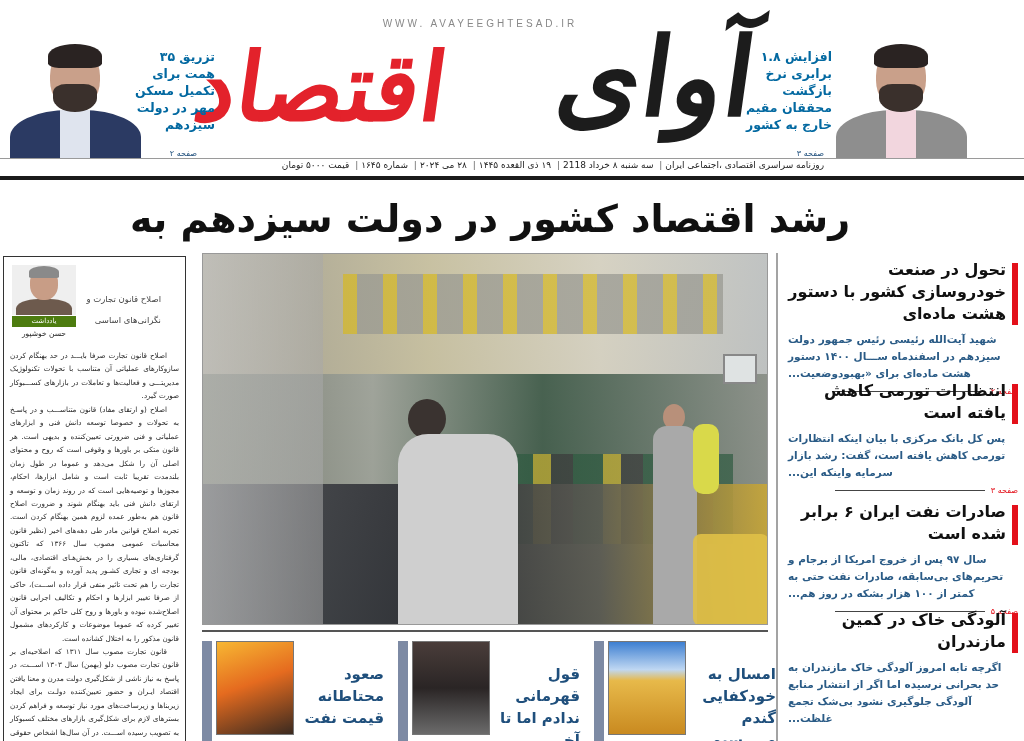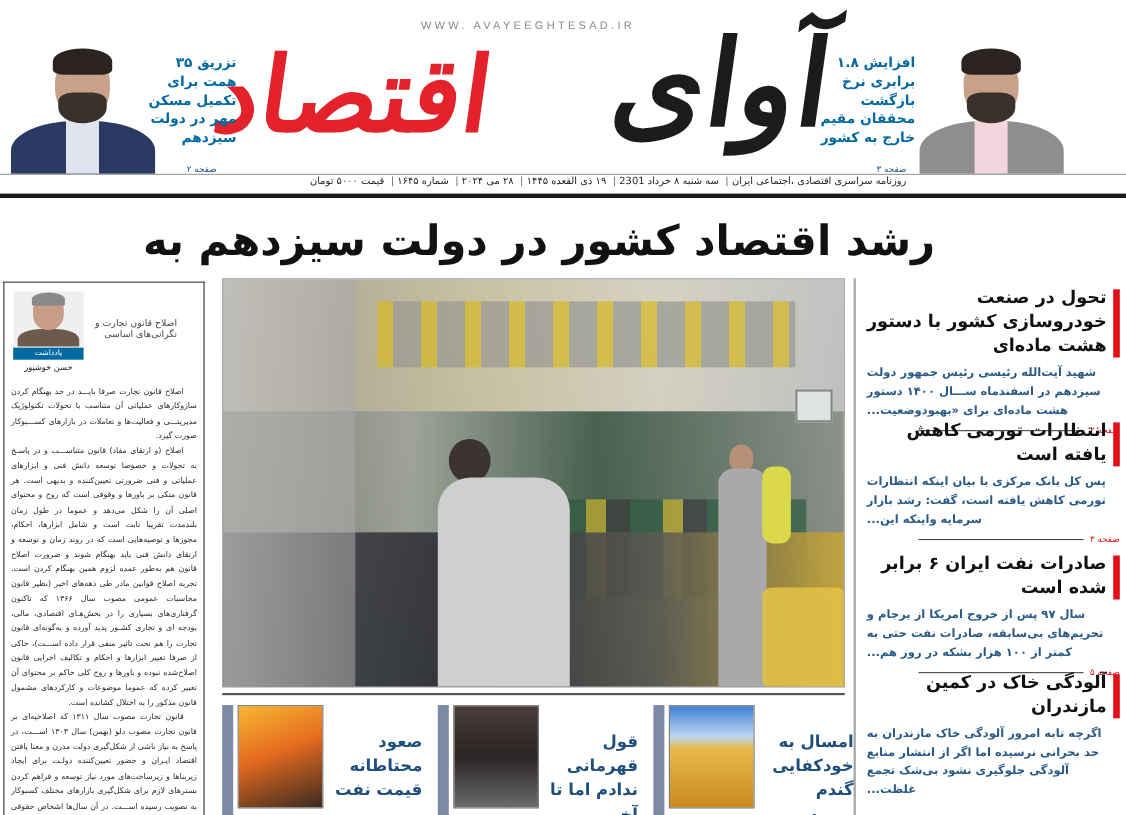"سه شنبه ۸ خرداد 2301" span { text: 2301 -> 2118 }
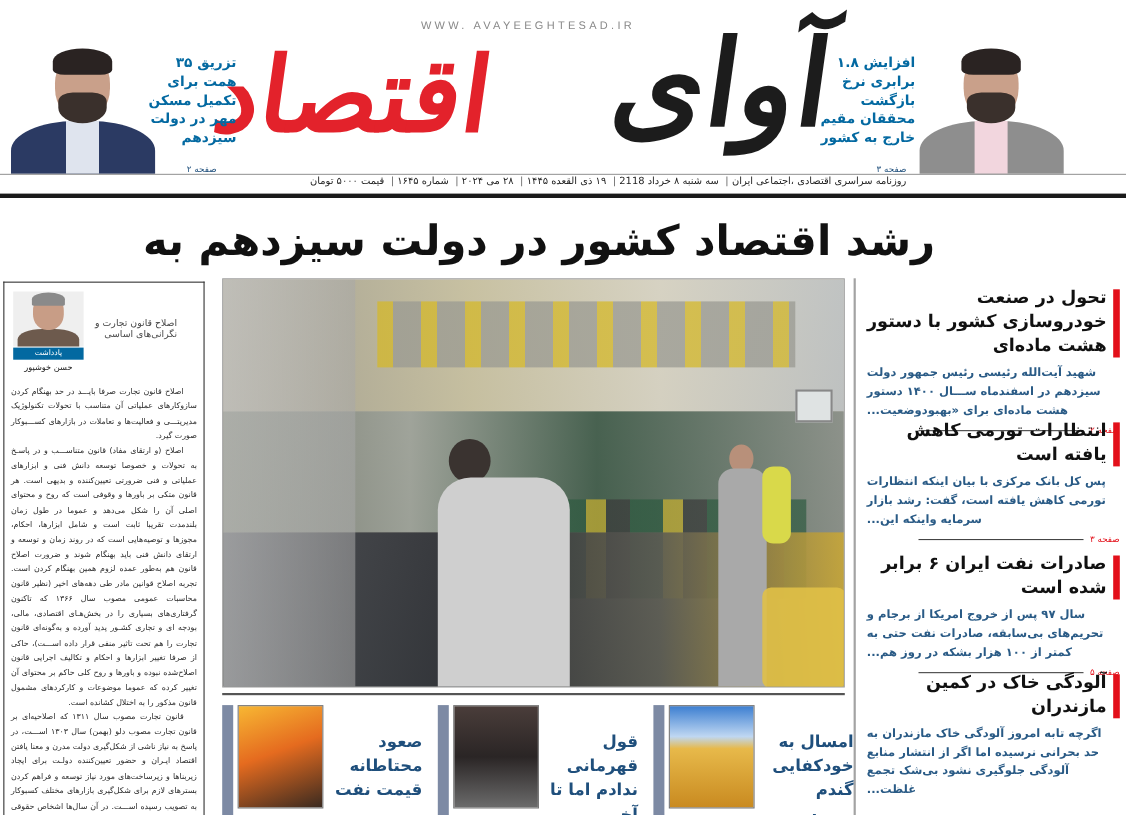"اصلاح قانون تجارت و نگرانی‌های" .oped-title { line-height: 10px -> 21px }
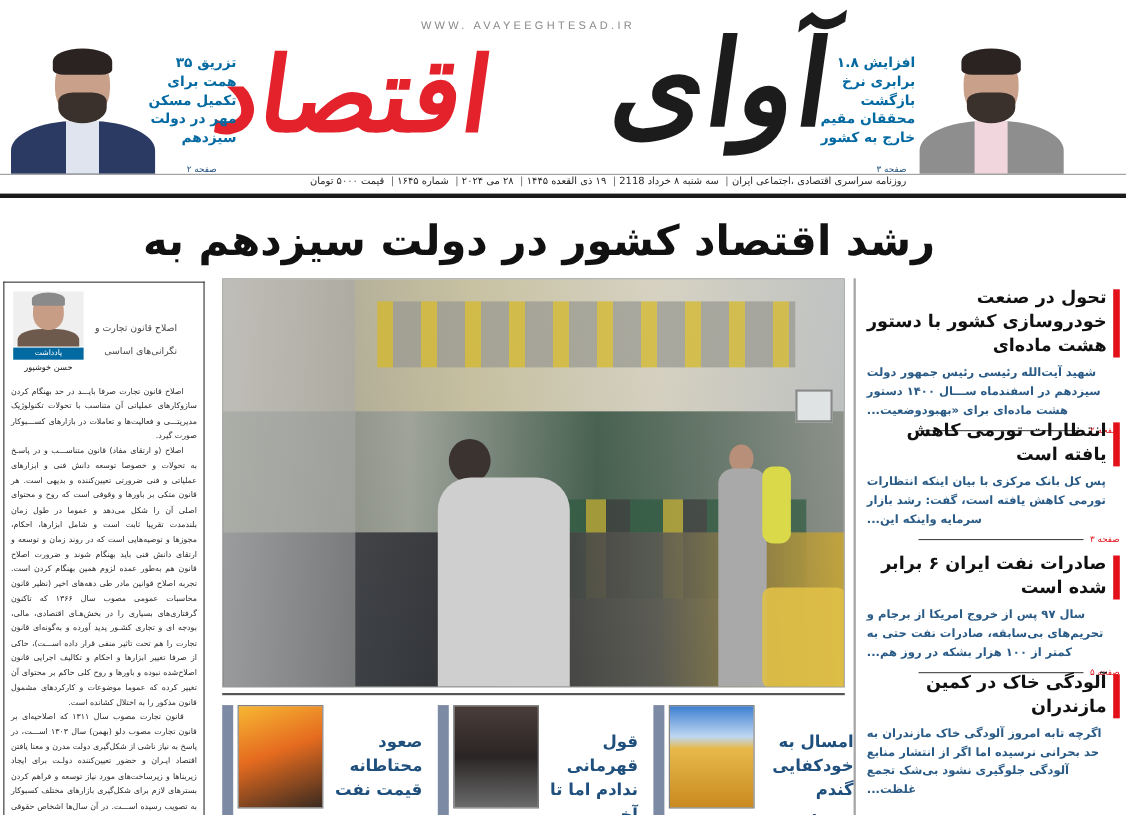"یادداشت" .oped-tag { background: #0369a1 -> #4d7c0f }
